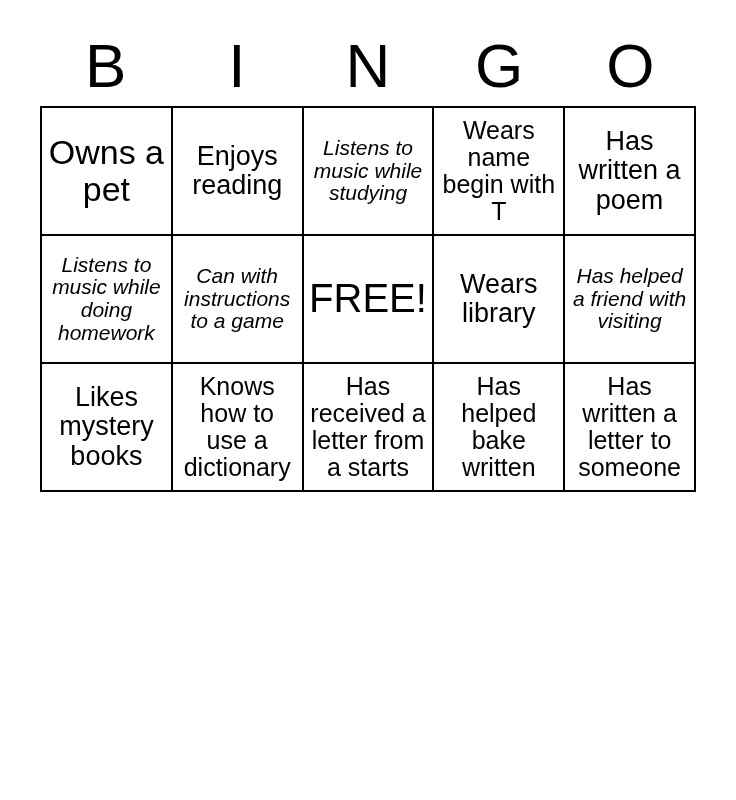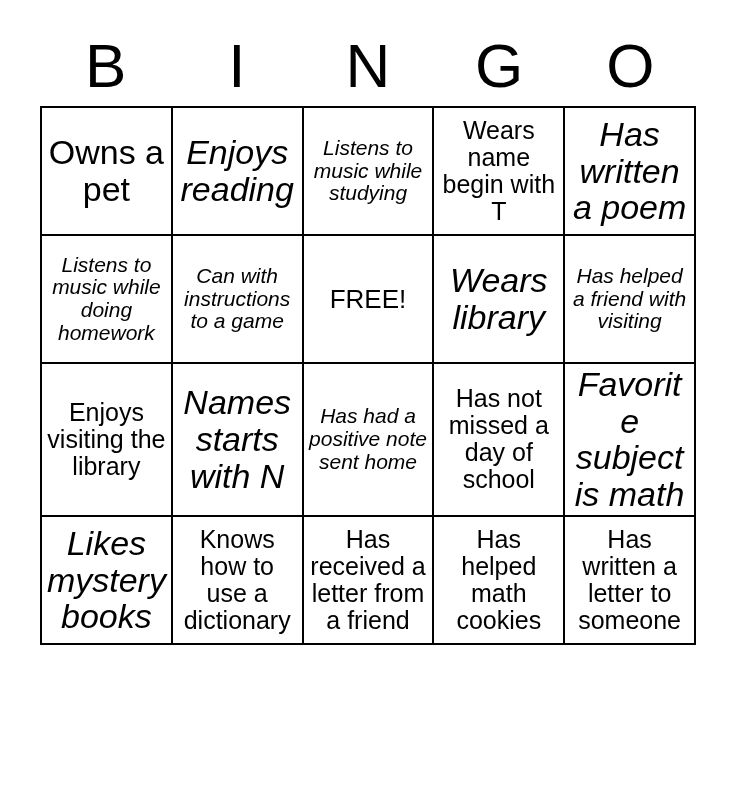"Enjoys reading" .fs-lg { font-size: 34px -> 27px; font-style: italic -> none }
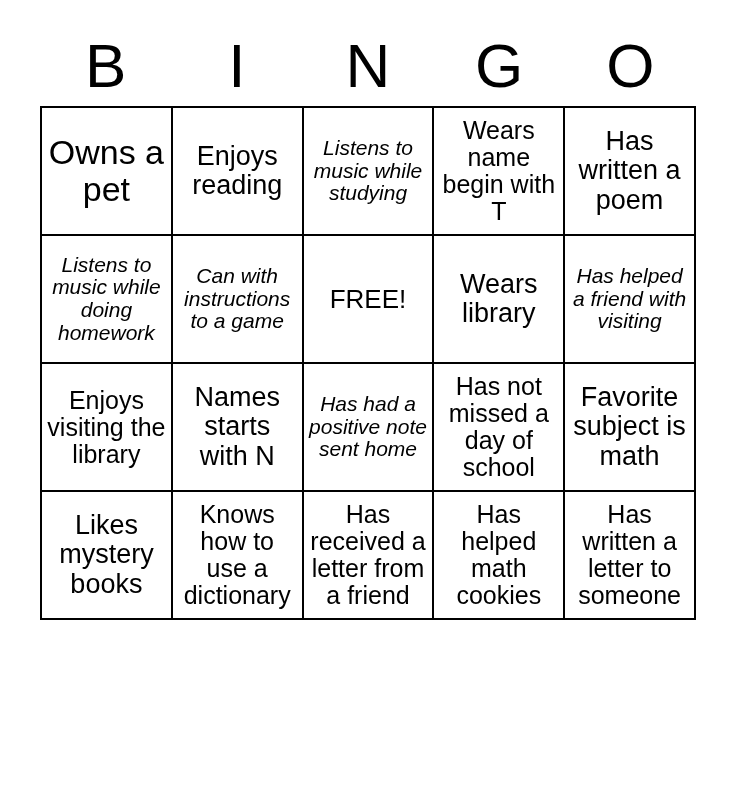"FREE!" .free-cell { font-size: 26px -> 40px }
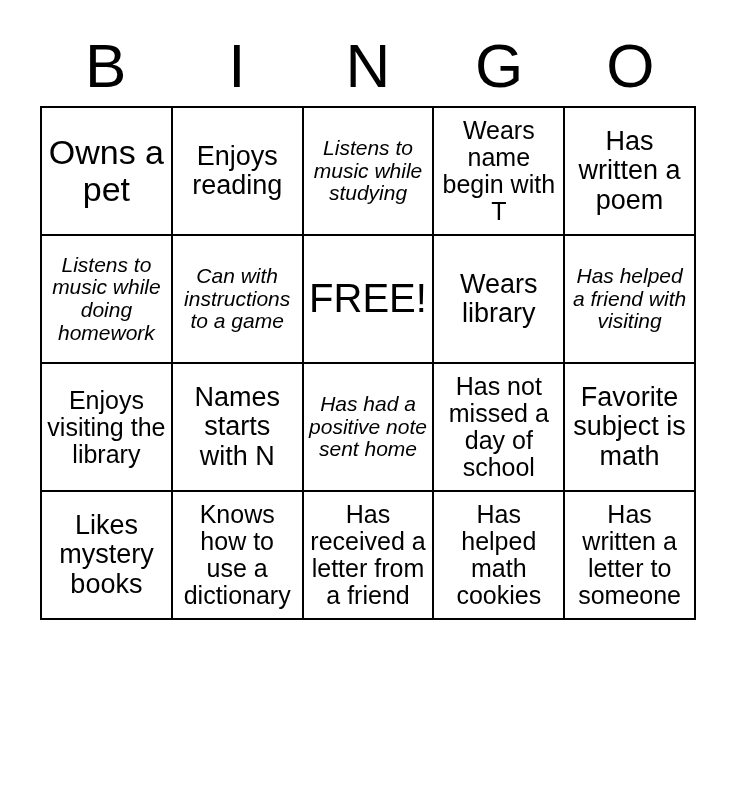"Enjoys visiting the library" tr { html: <tr> <td>Enjoys visiting the library</td> <td>Names starts with N</td> <td>Has had a positive note sent home</td> <td>Has not missed a day of school</td> <td>Favorite subject is math</td> </tr> -> none }
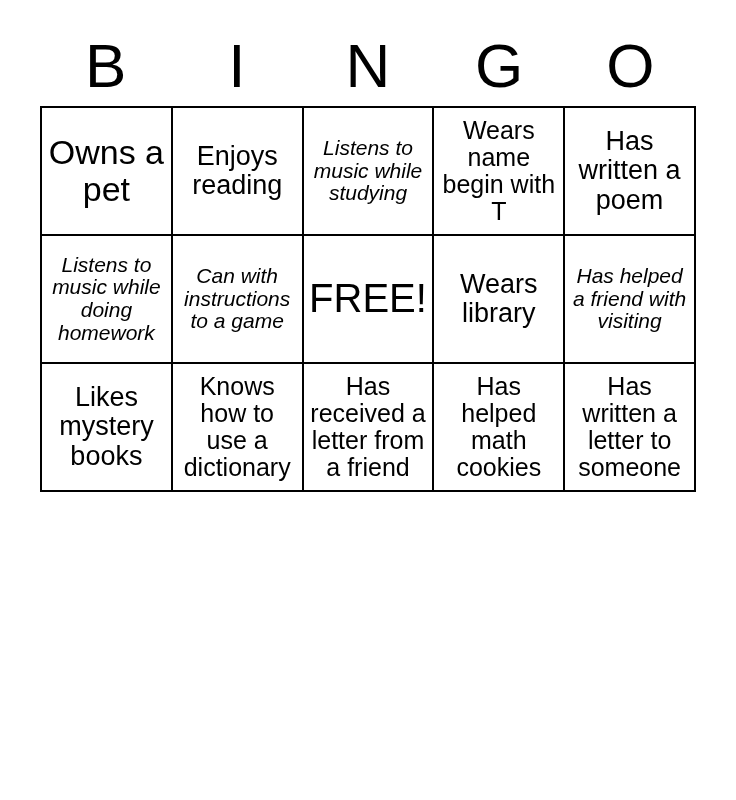"Has received a letter from" td.fs-md { text: friend -> starts }
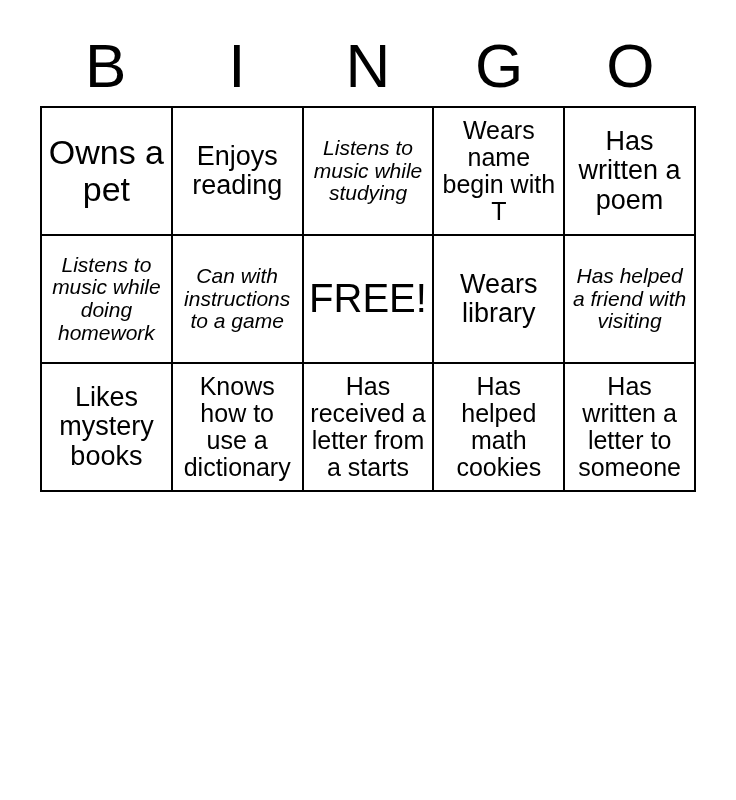"Has helped math cookies" td.fs-md { text: math cookies -> bake written }
